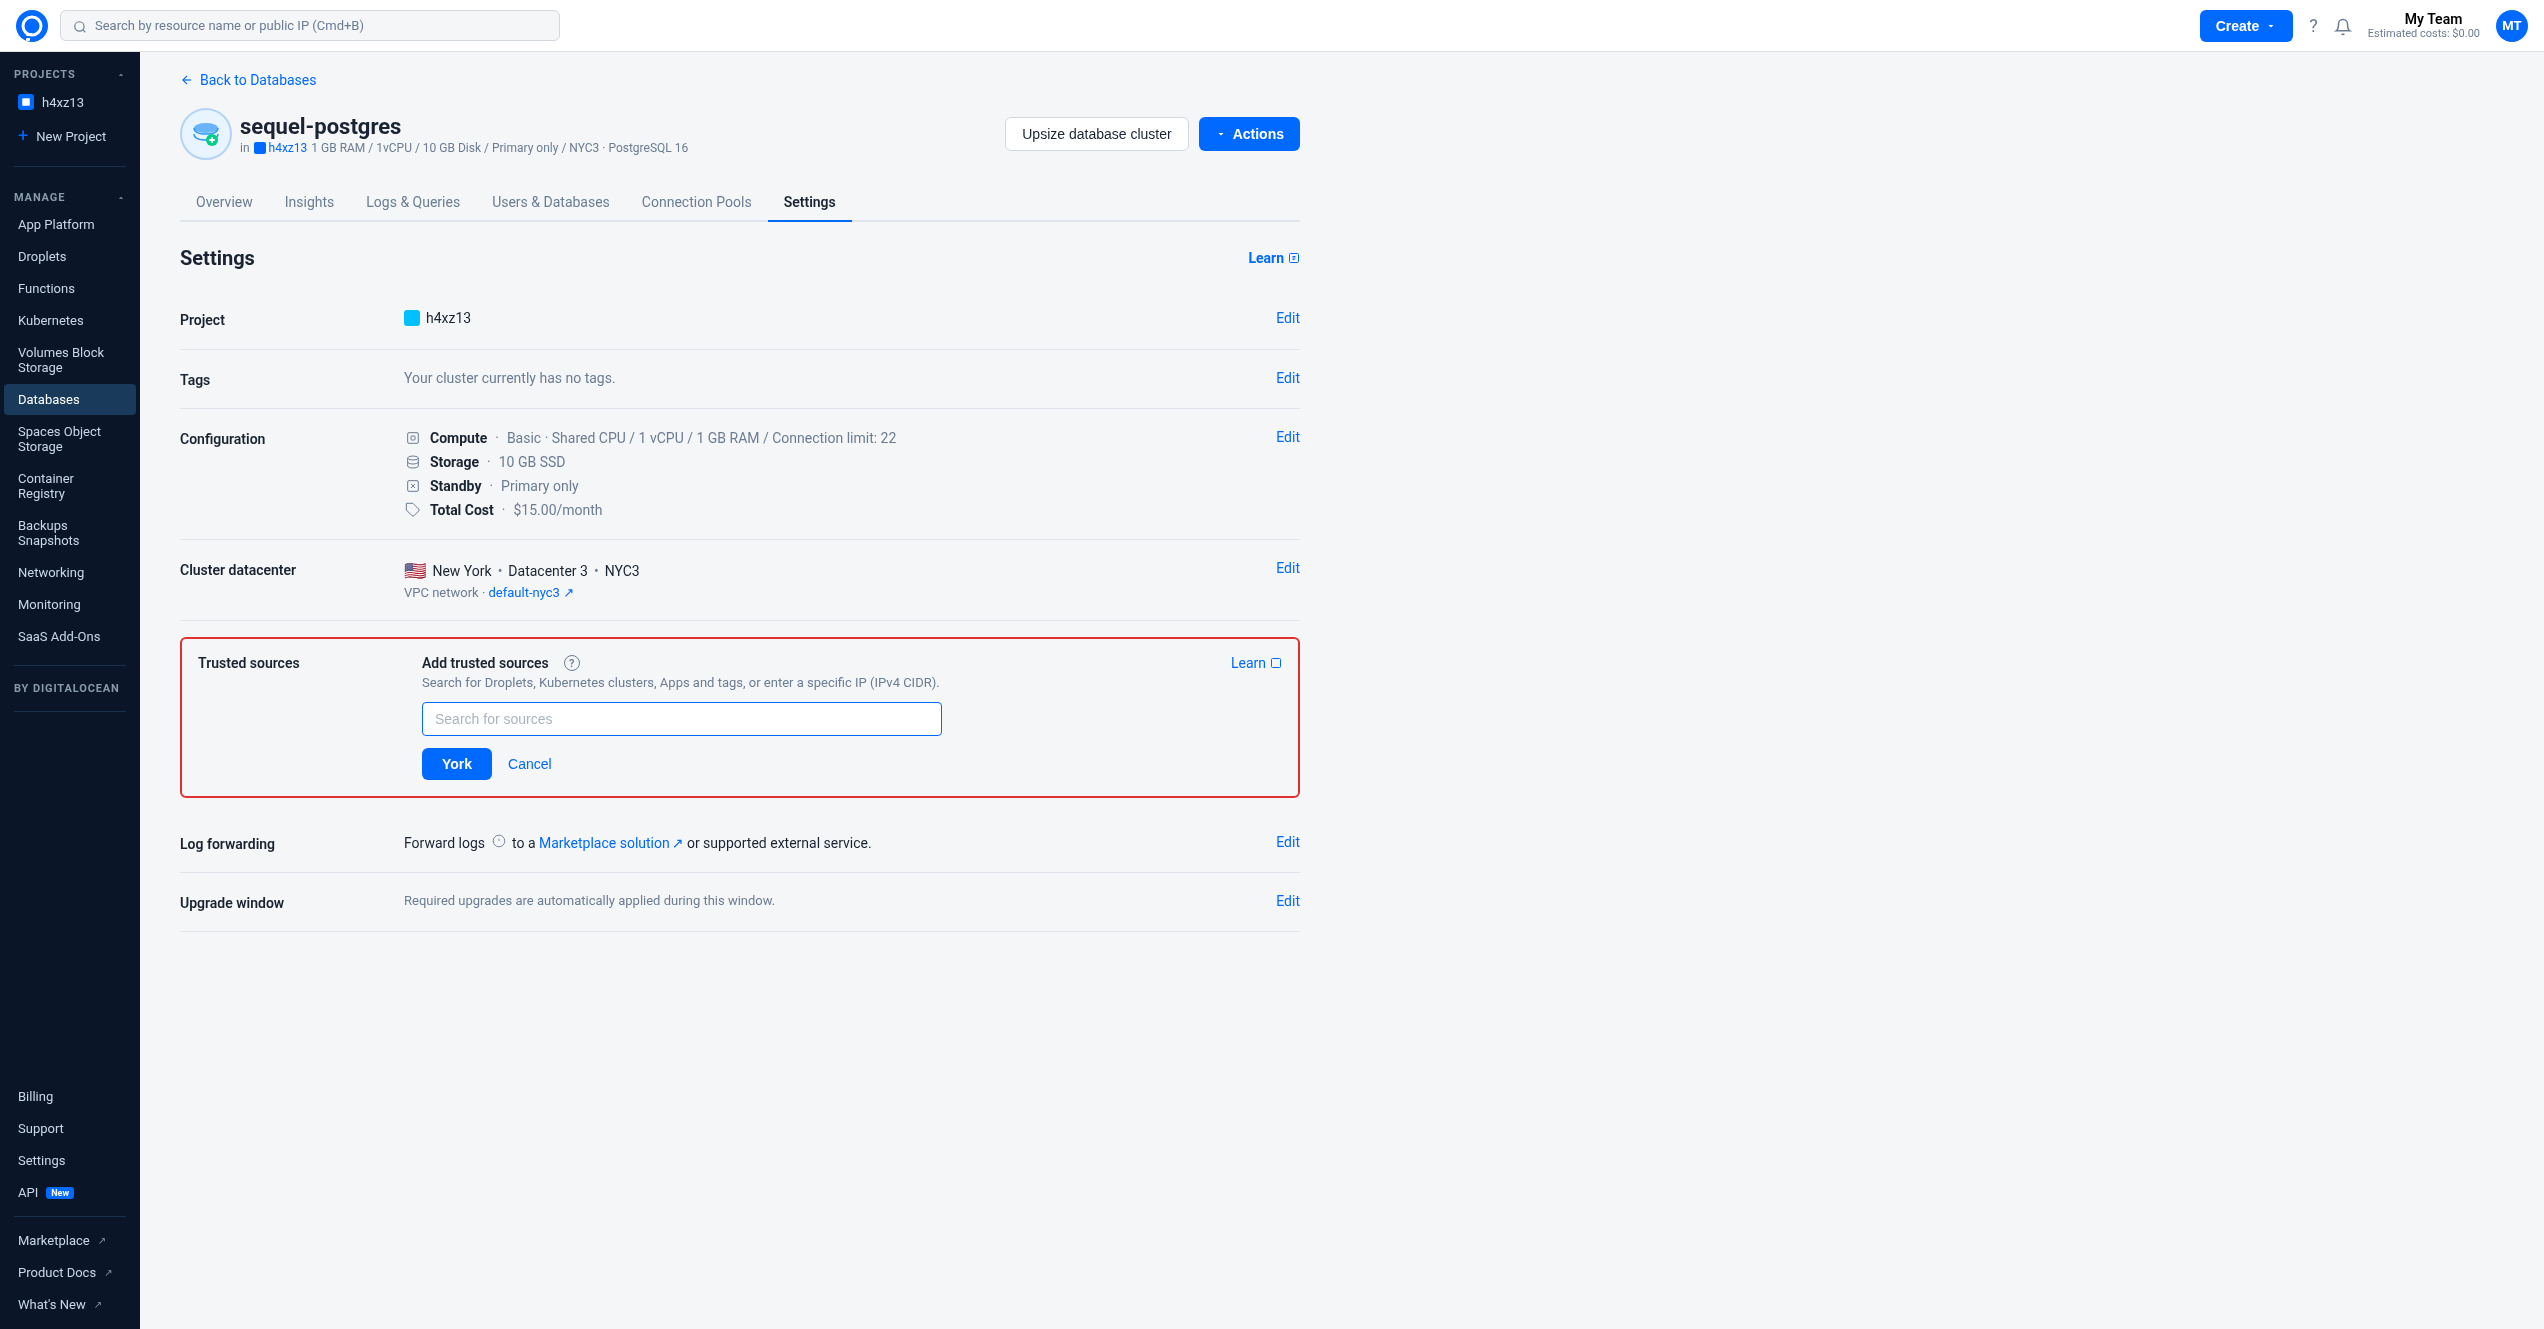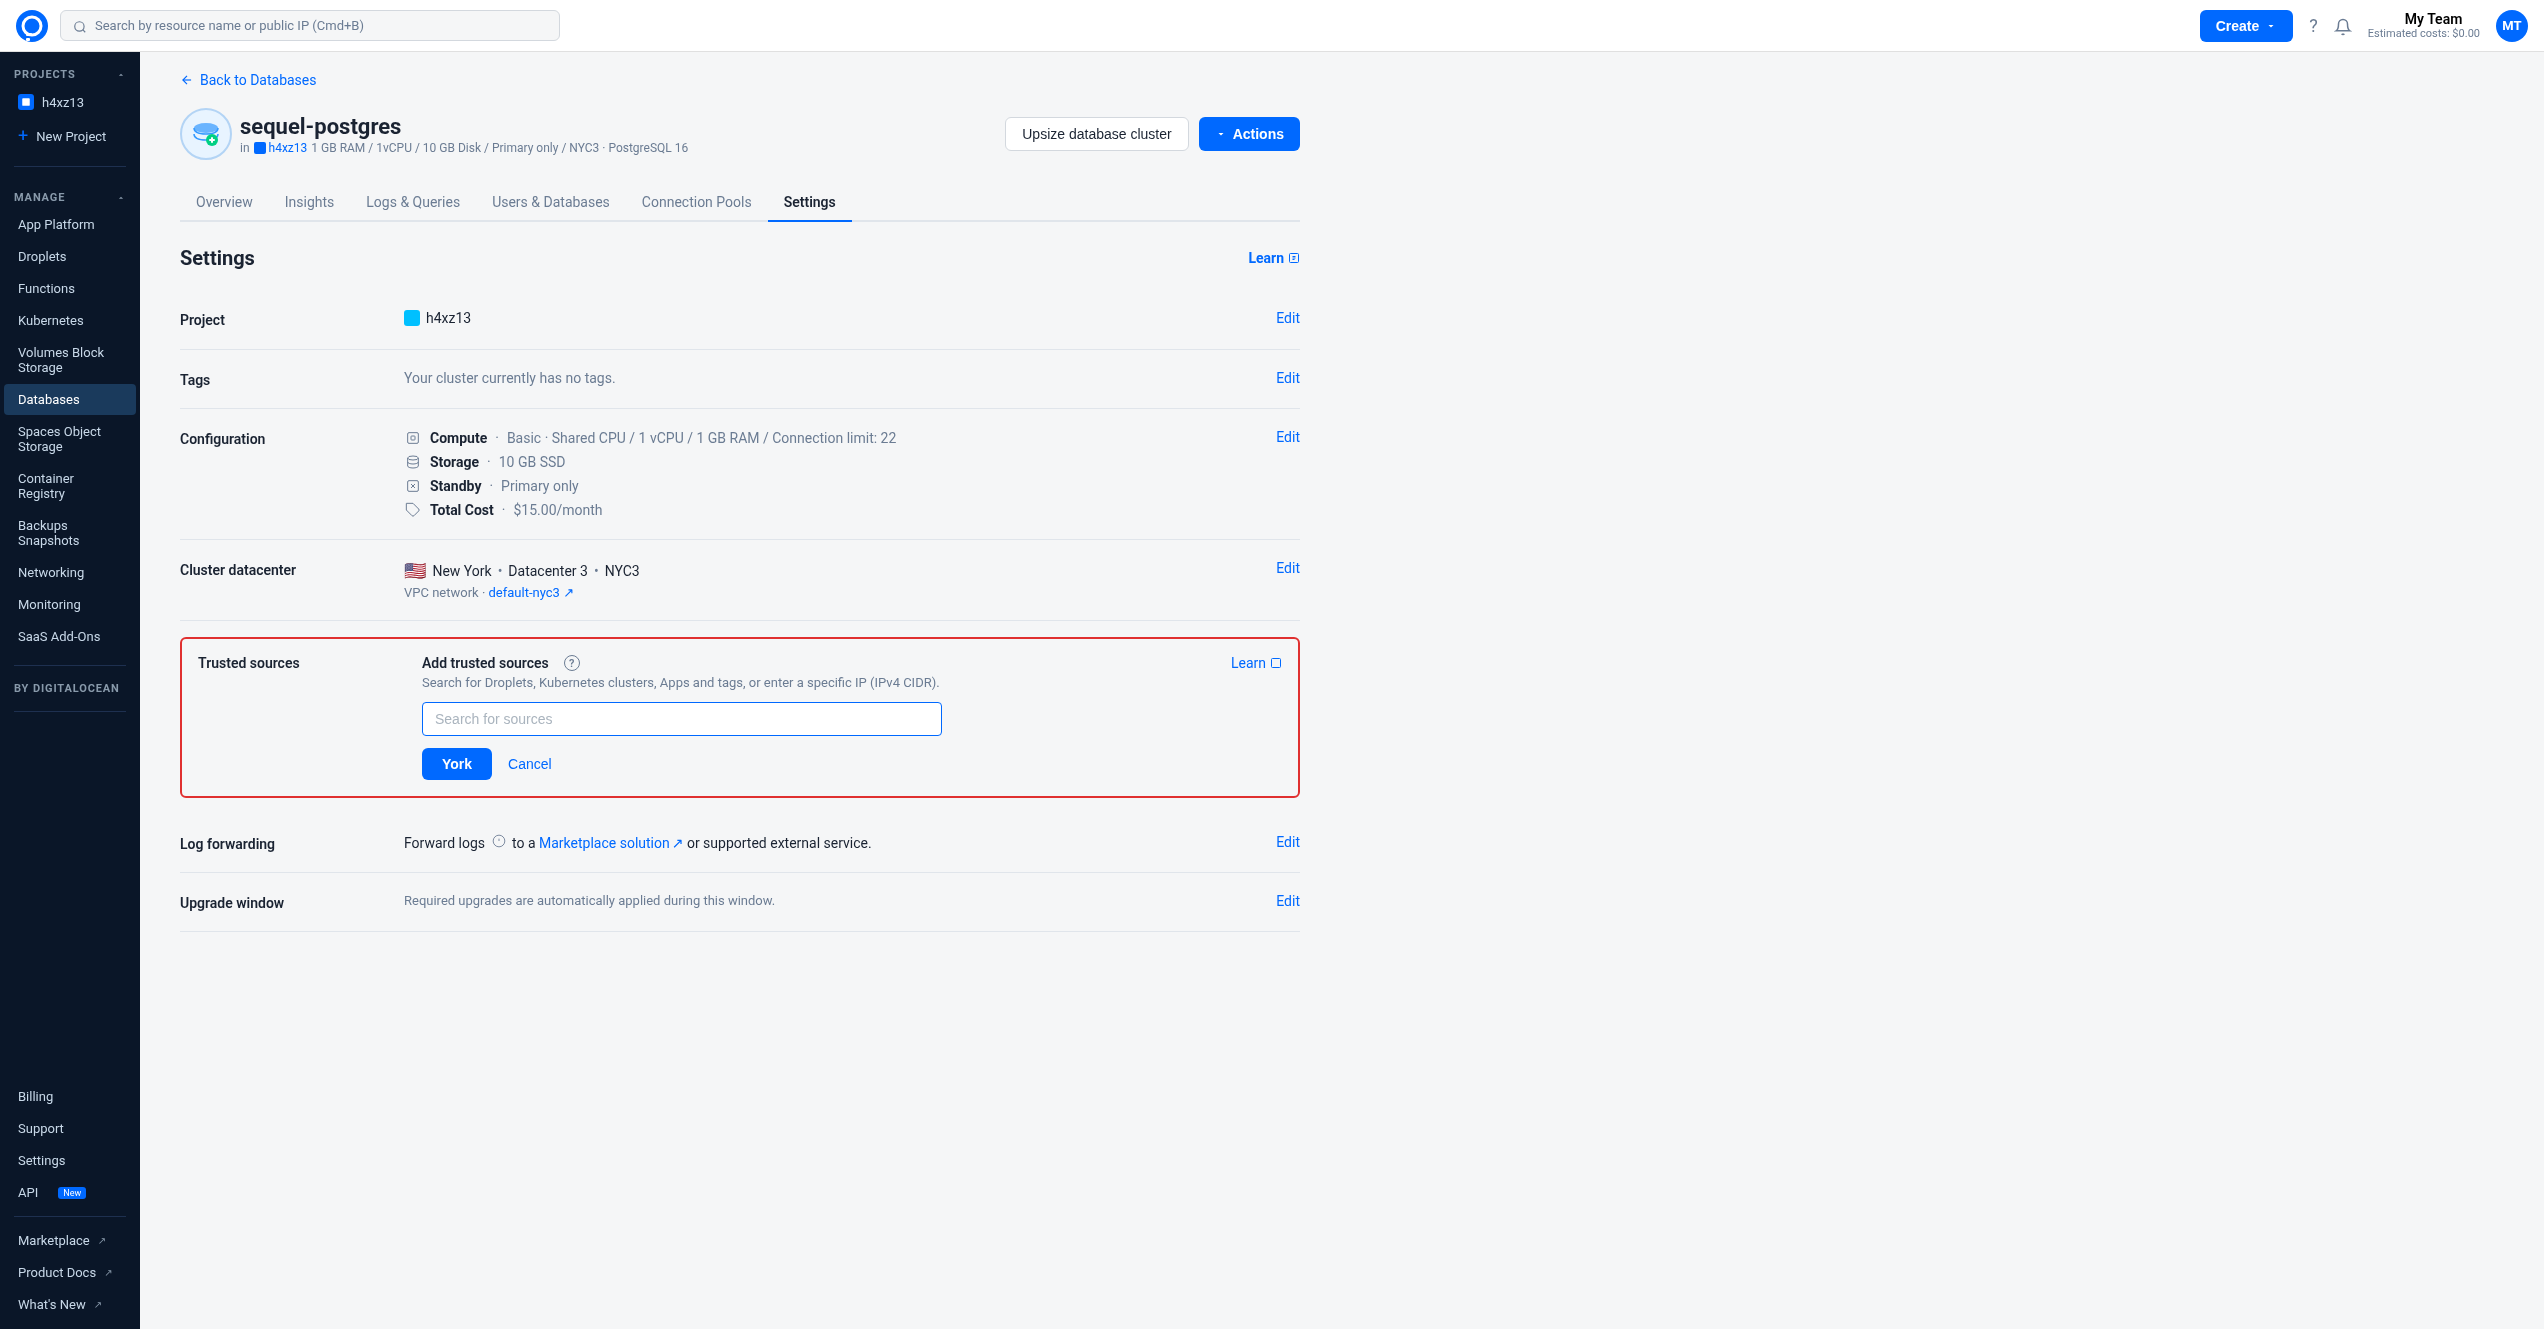"New" .new-badge { font-weight: 400 -> 700; margin-left: 12px -> 0 }
